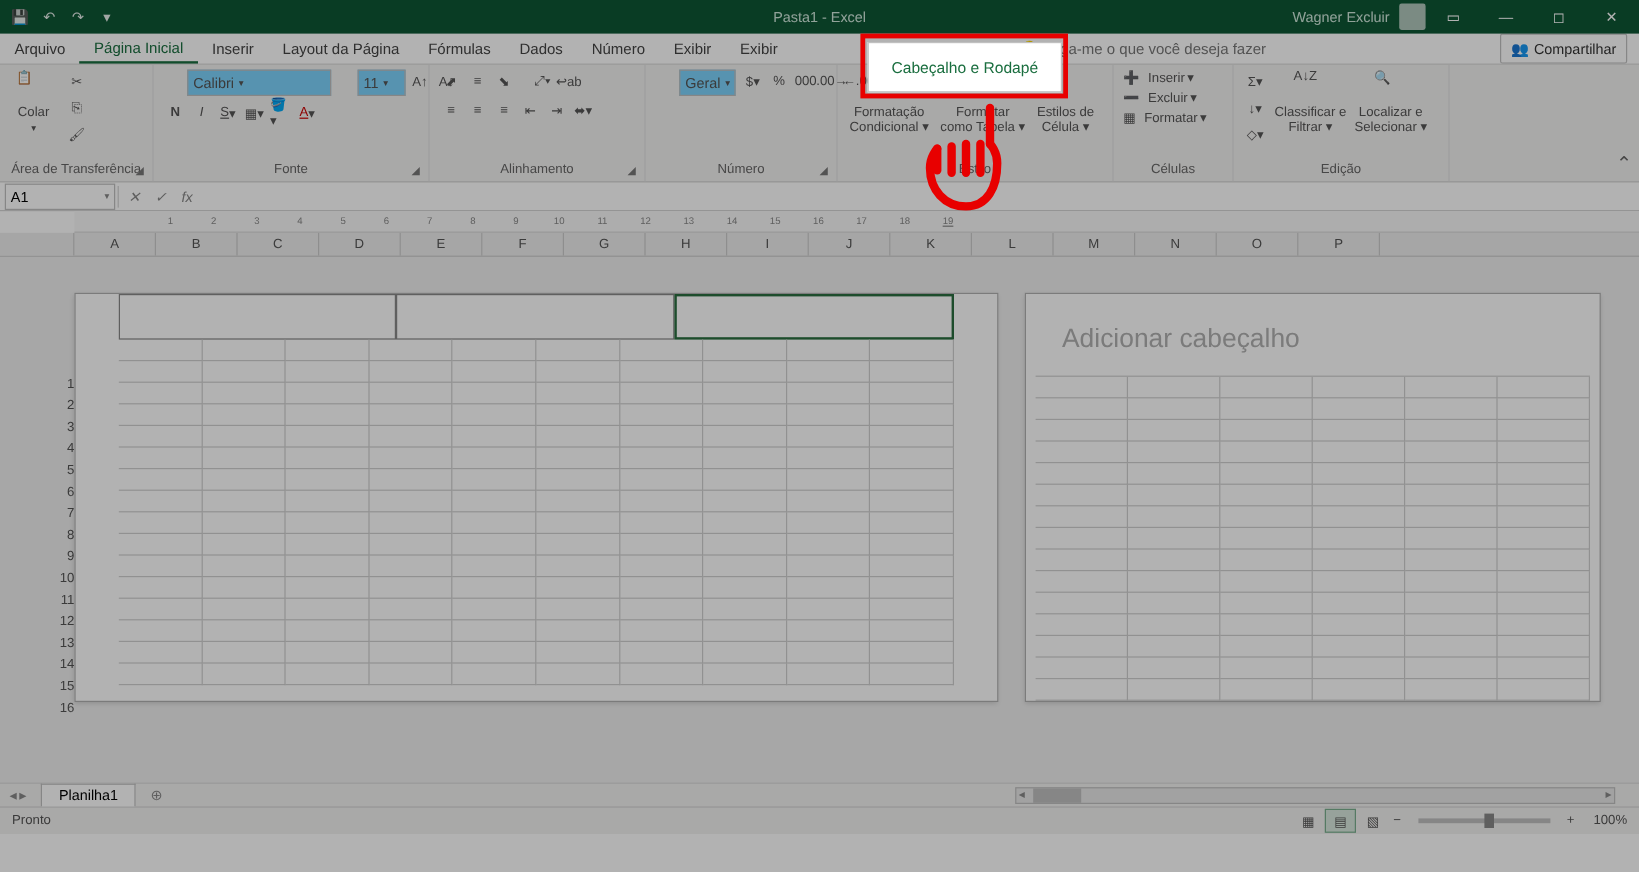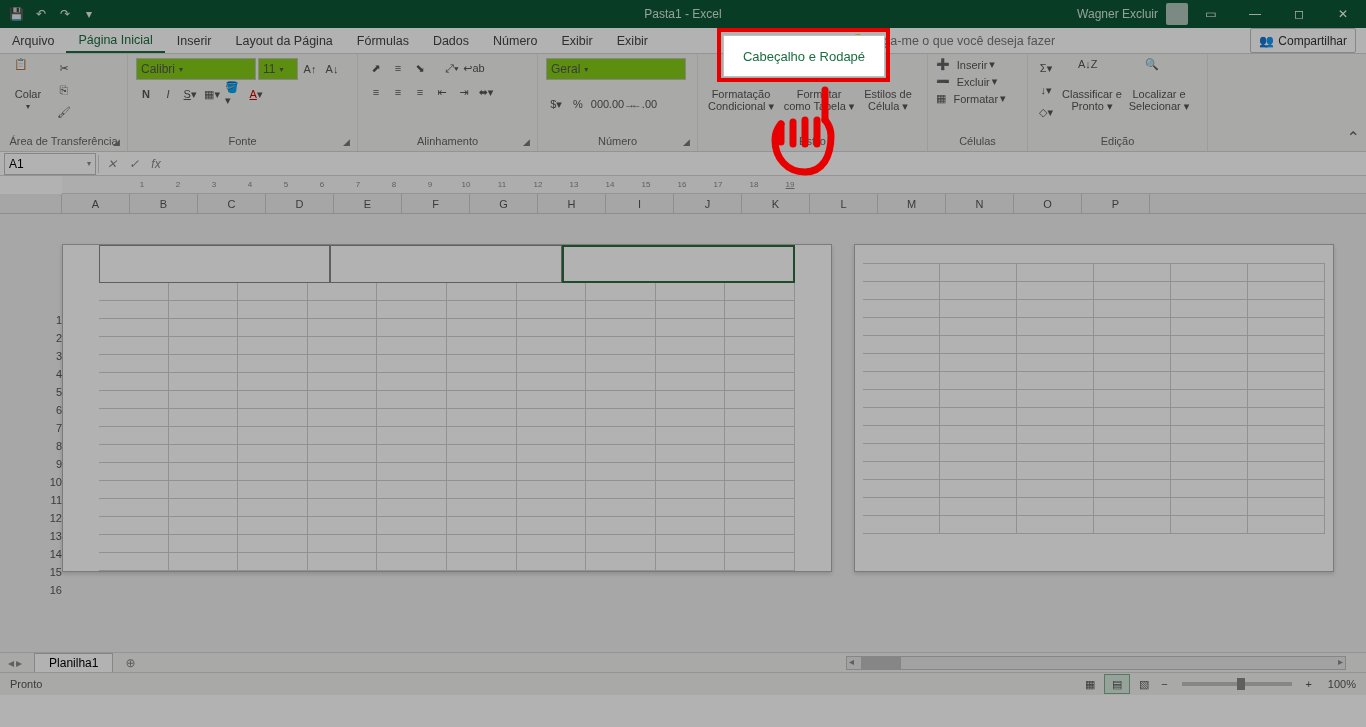"Calibri" .combo { background: #84cc16 -> #7dd3fc; margin-left: none -> 20px }
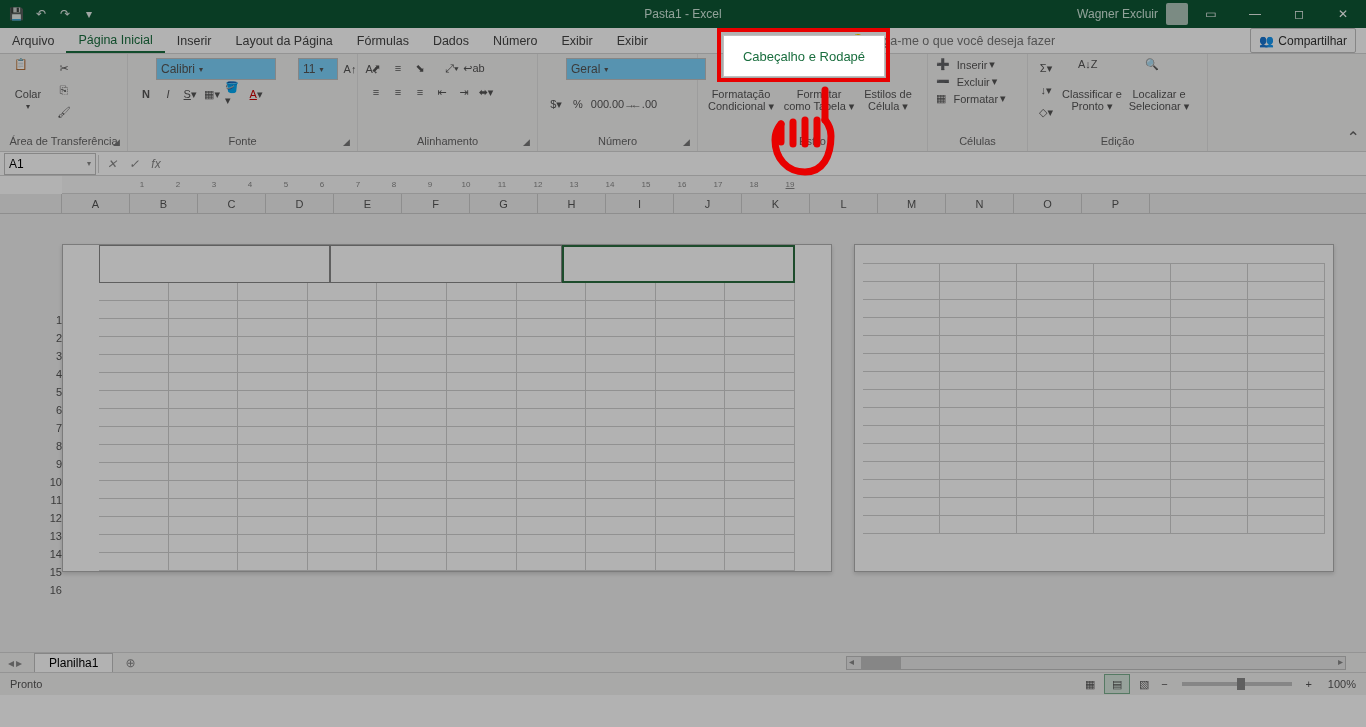"Geral" div.group-content { flex-direction: column -> row; gap: 14px -> 4px }
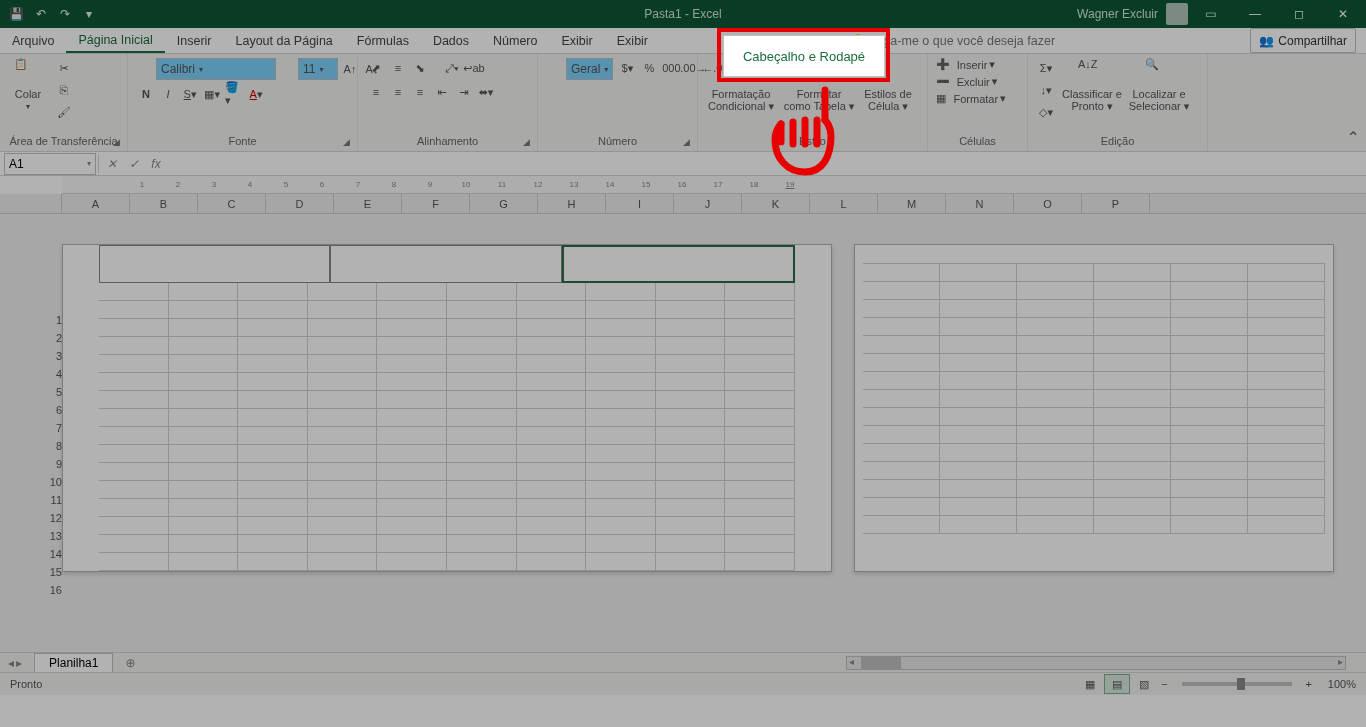"Classificar e Pronto" span { text: Pronto -> Filtrar }
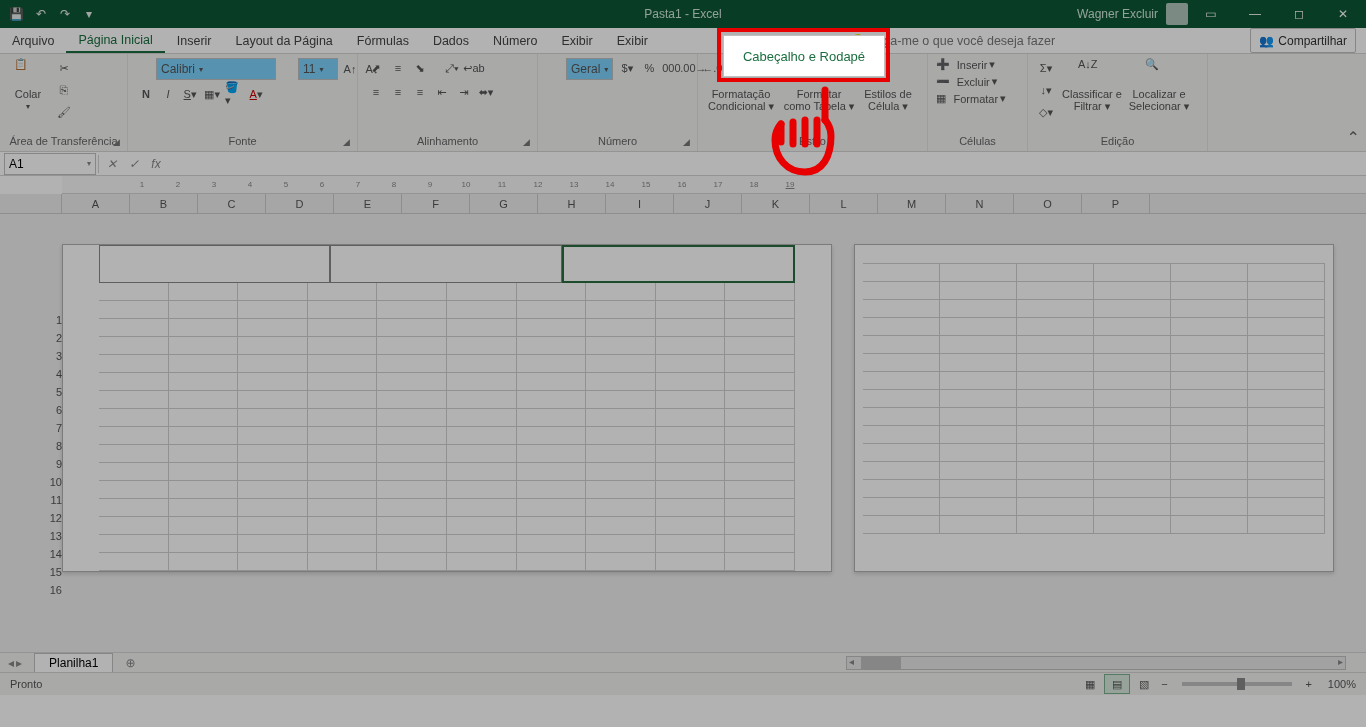"Adicionar cabeçalho" div.add-header-text { html: none -> <div>Adicionar cabeçalho</div> }
